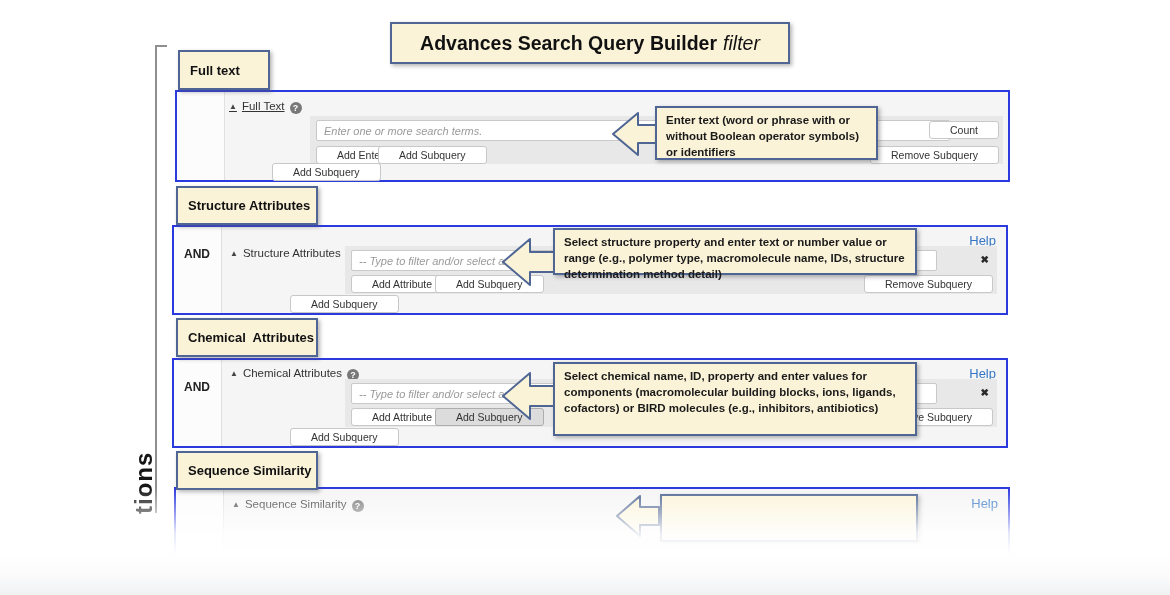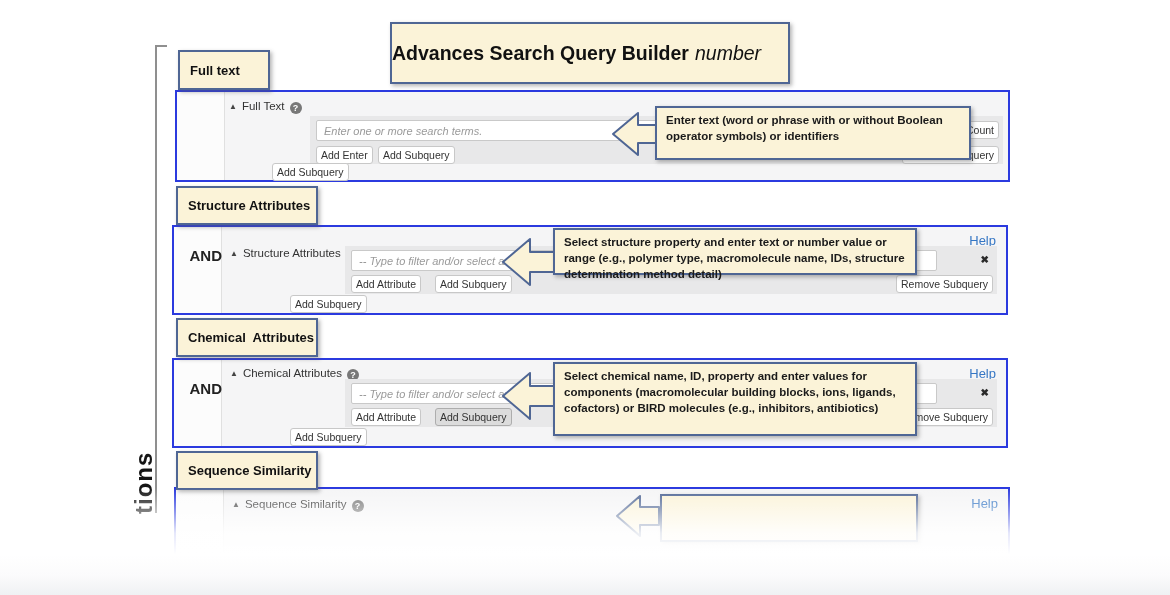"Advances Search Query Builder" .title-box { height: 62px -> 42px; justify-content: flex-start -> center }
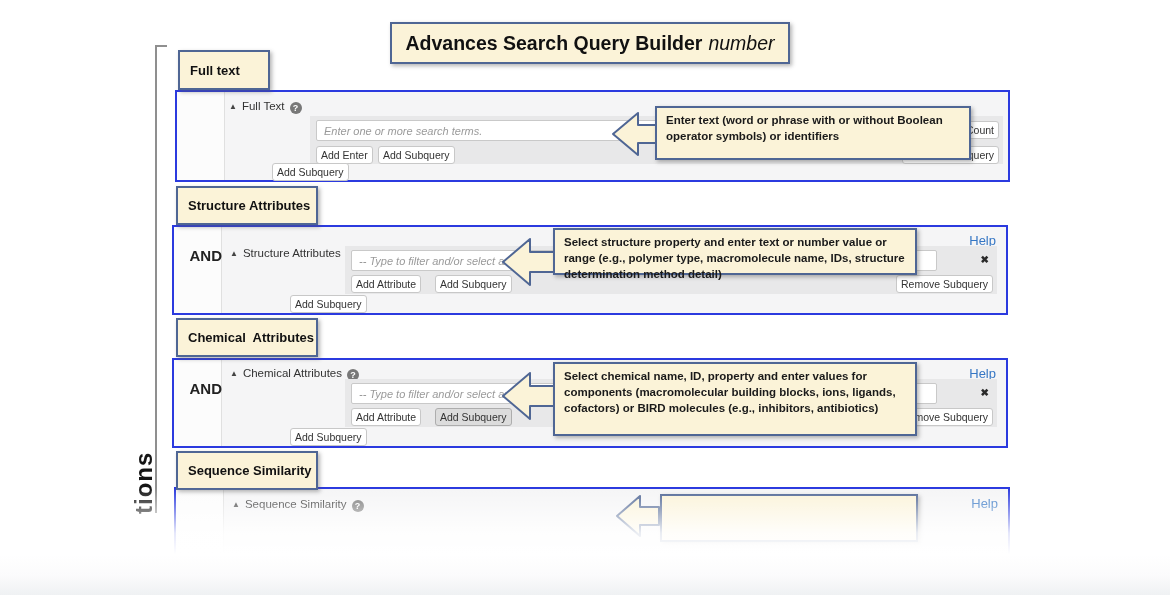"number" i { text: number -> filter }
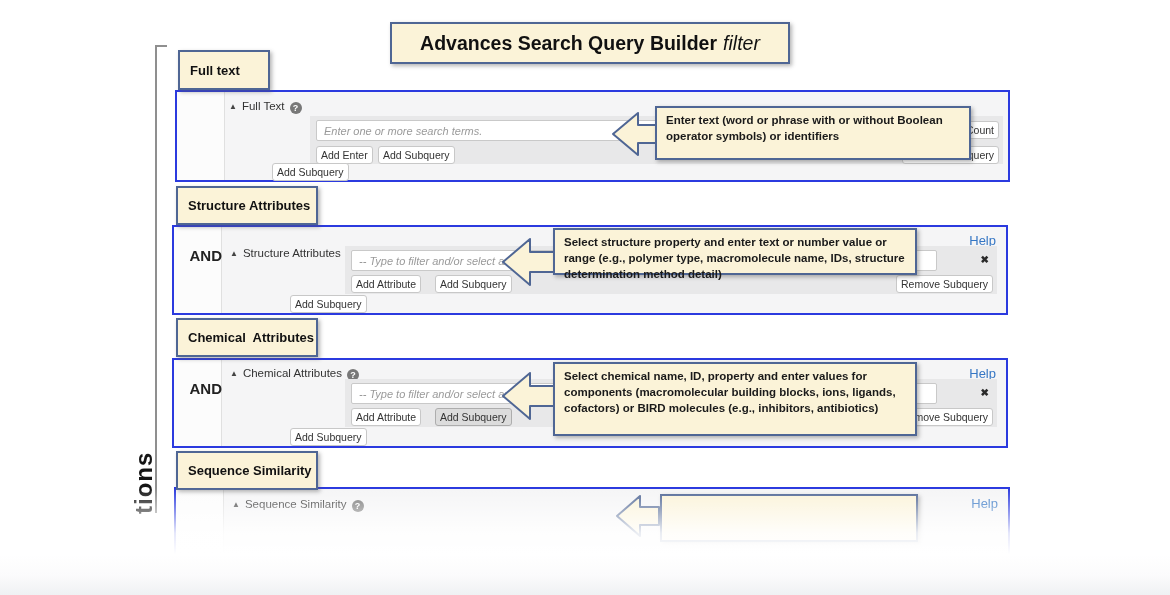"▲ Full Text ?" div.hdr { text-decoration: none -> underline }
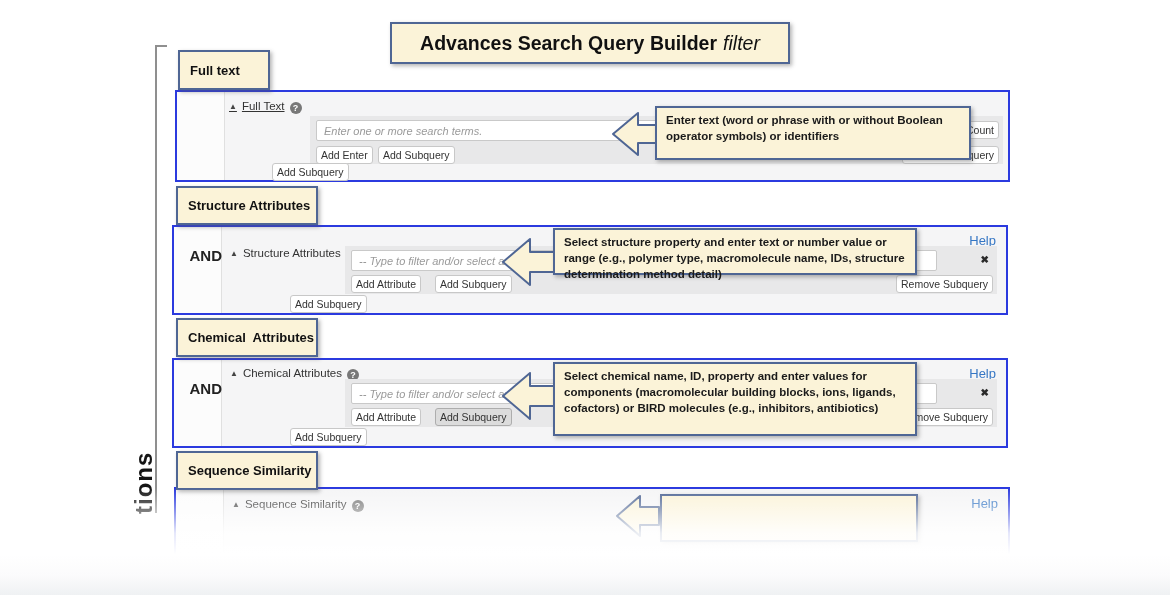"Enter text (word or phrase" div.cream { width: 316px -> 223px }
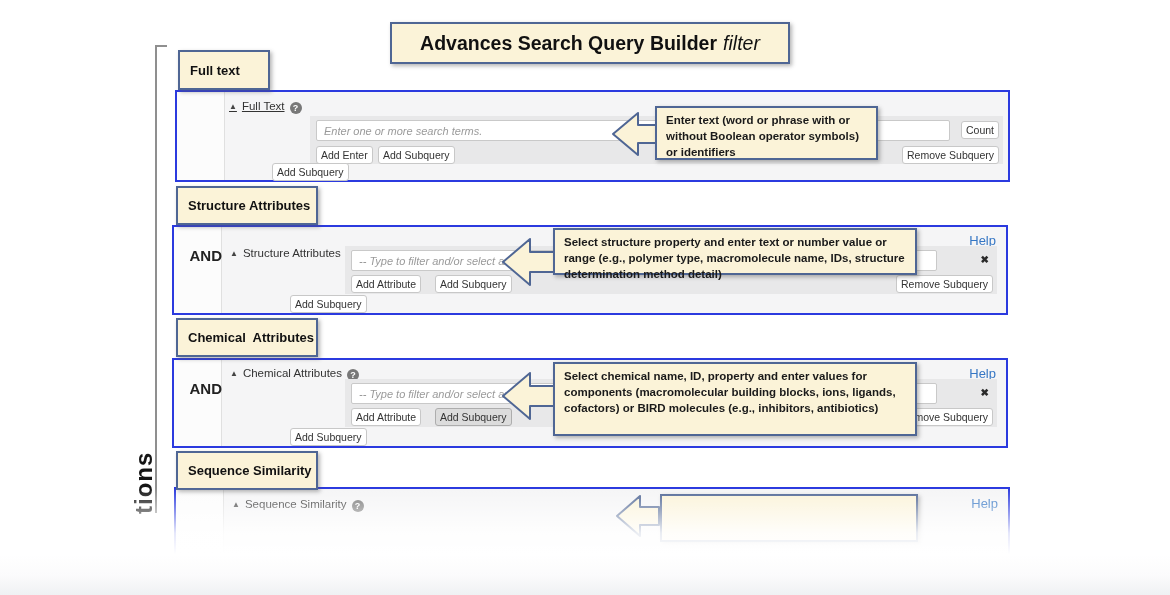"Count" .btn { padding: 0 4px -> 0 20px }
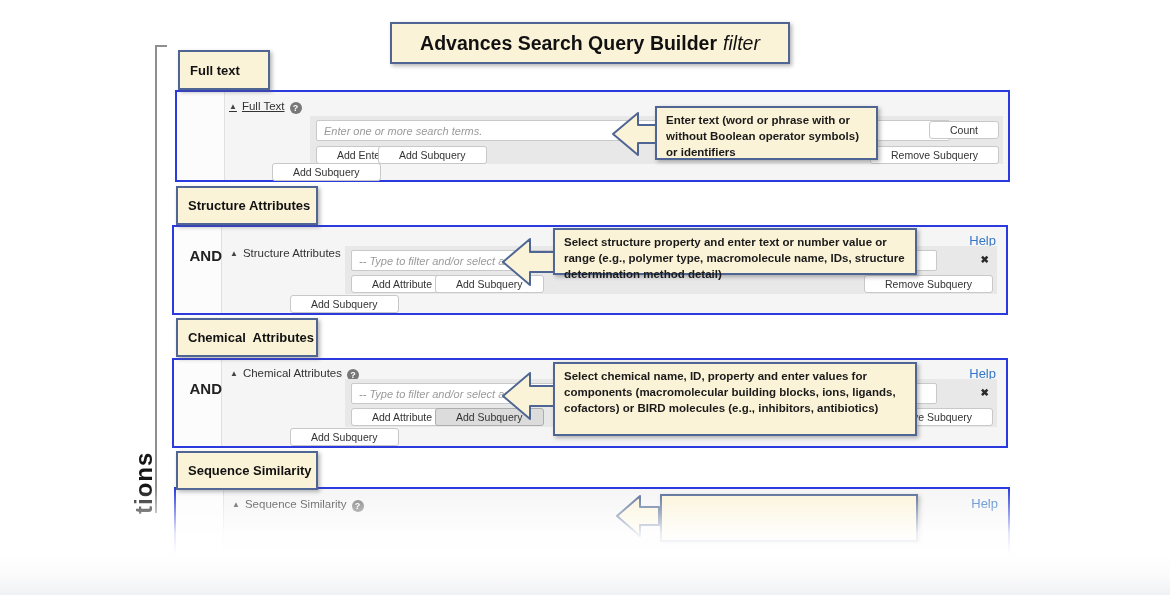"AND" .op { font-size: 15px -> 12px; left: 0 -> 10px; text-align: right -> left }
